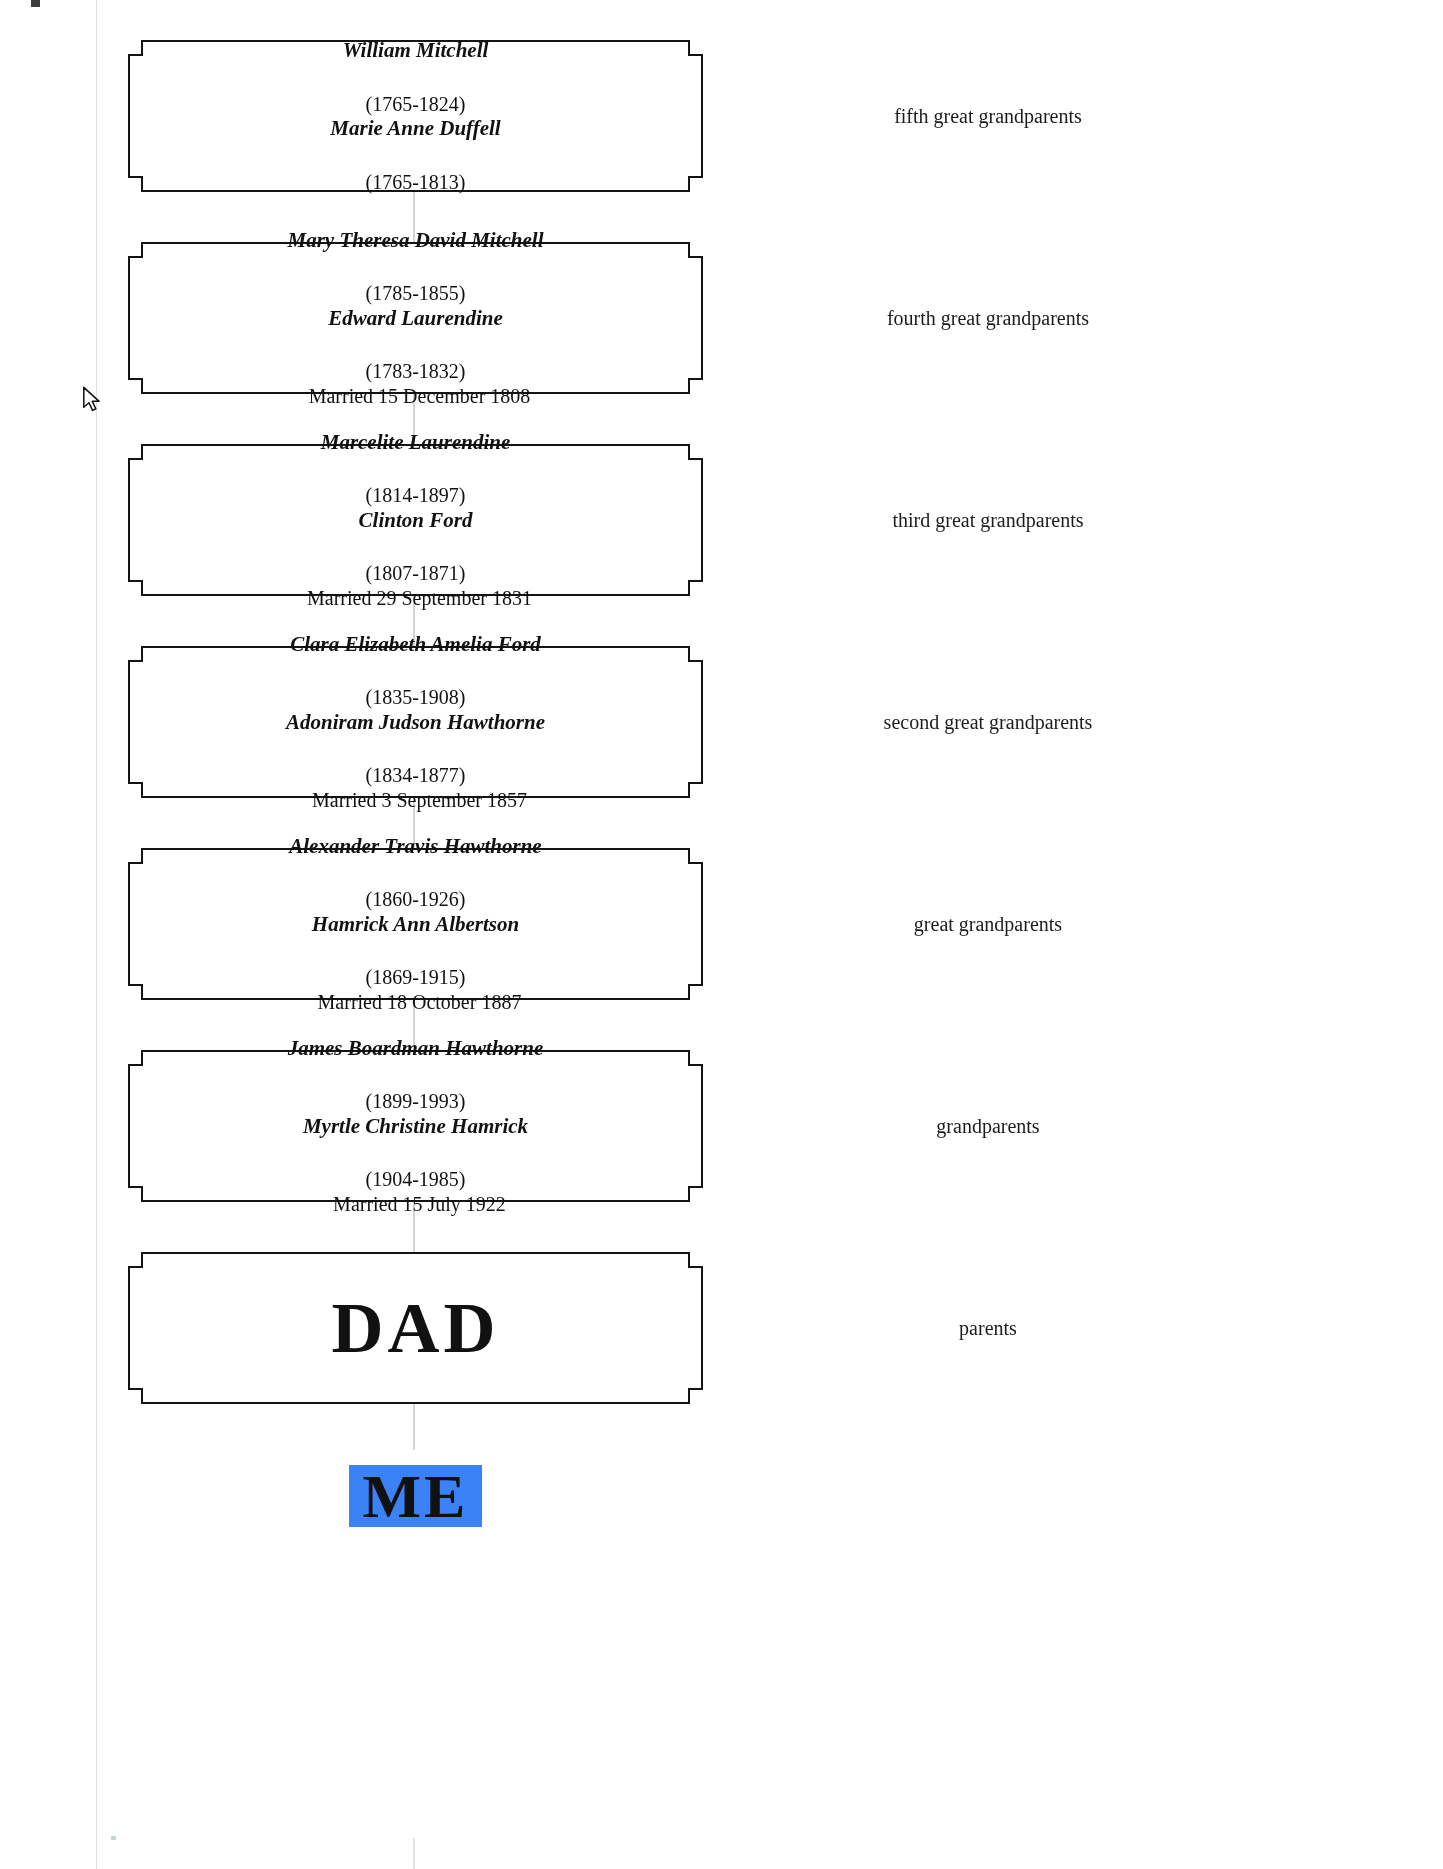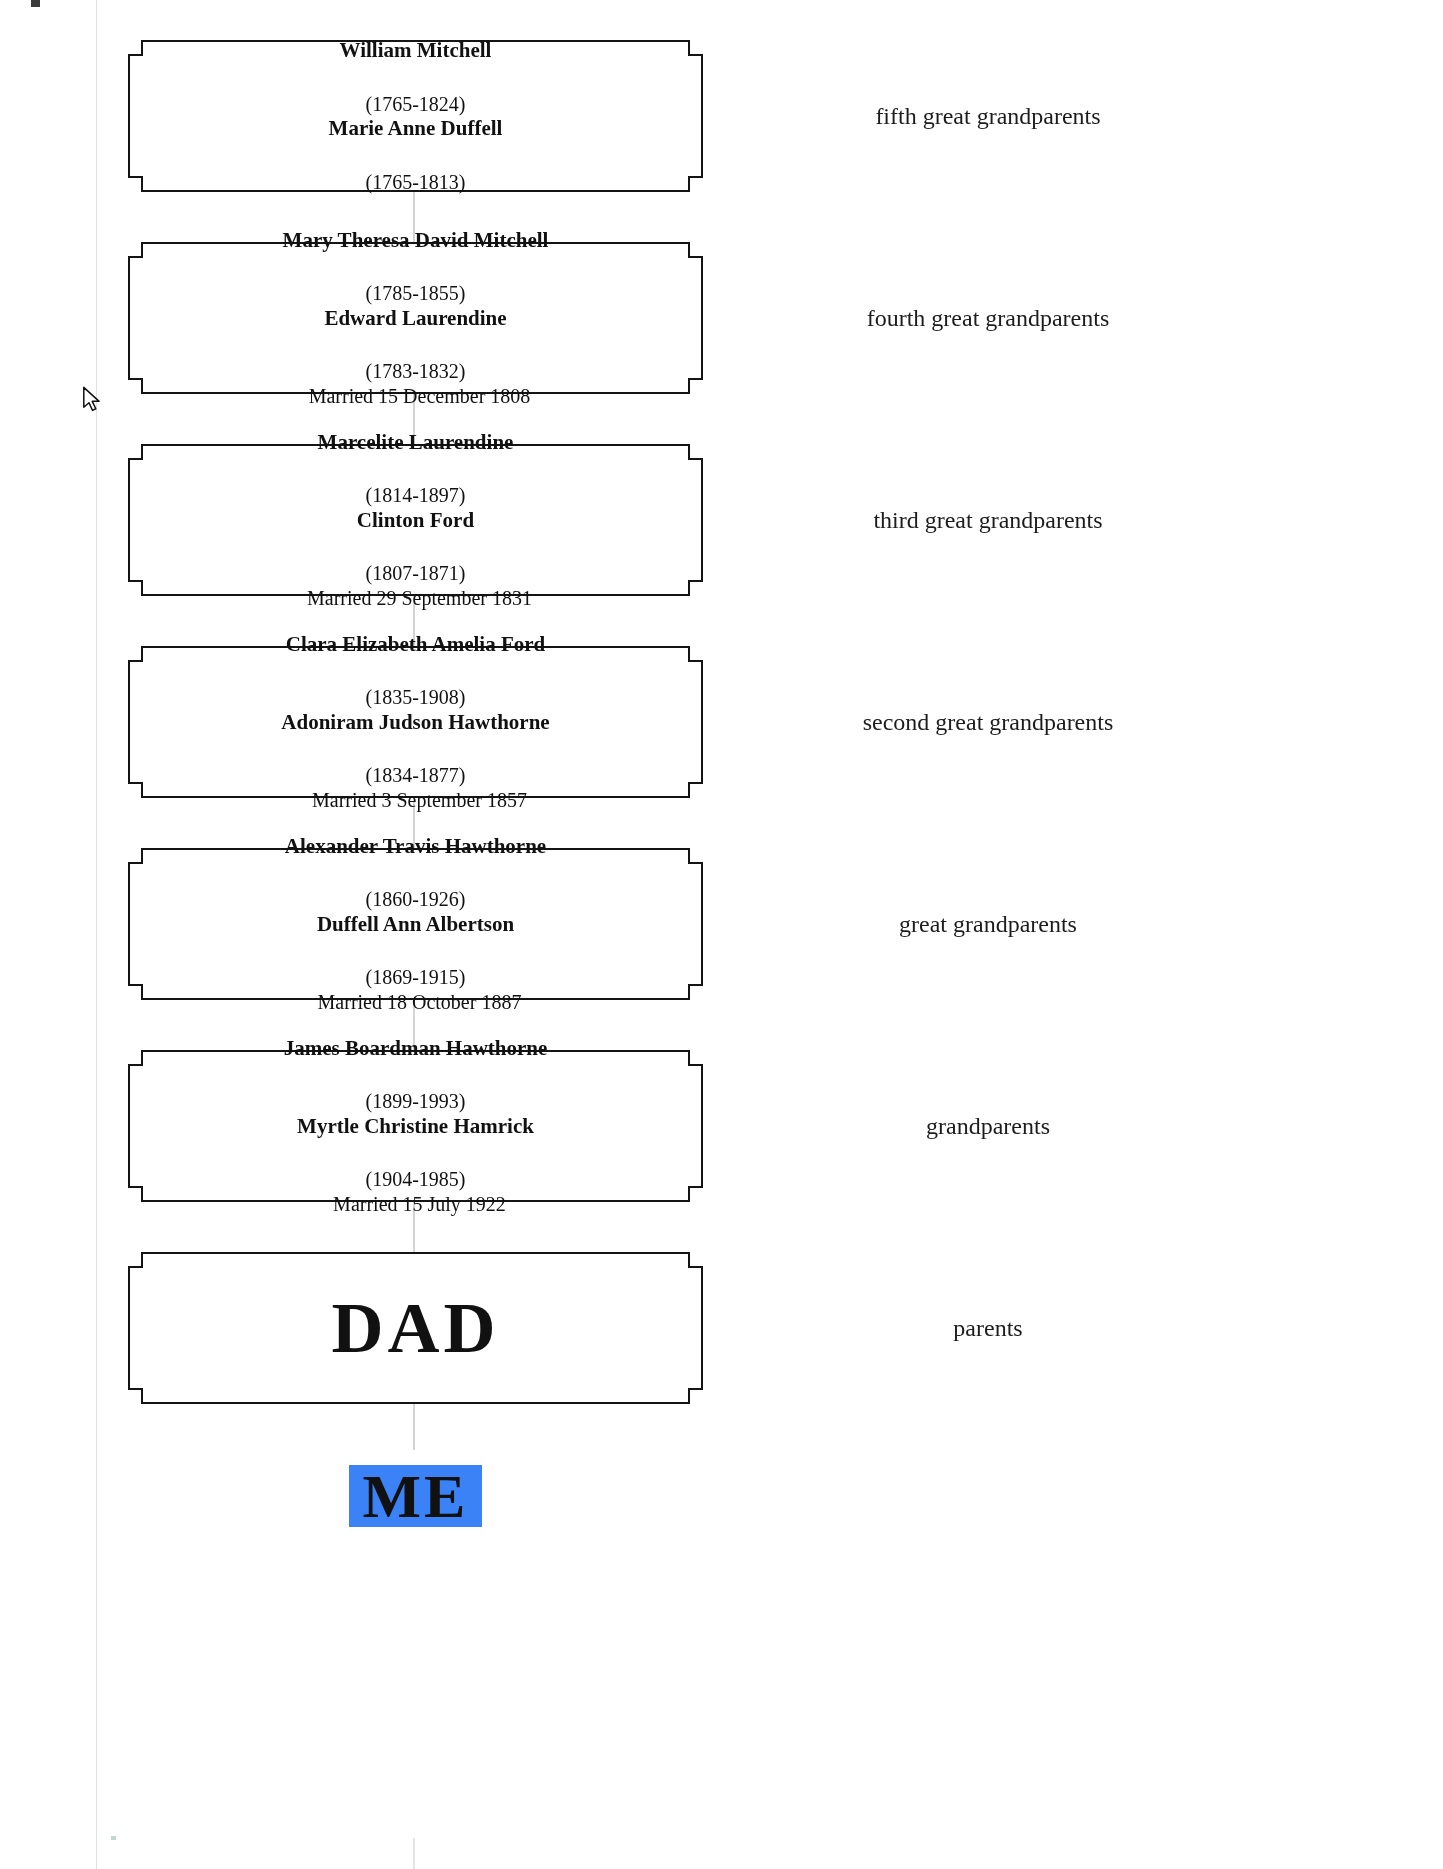"William Mitchell" .person-name { font-style: none -> italic }
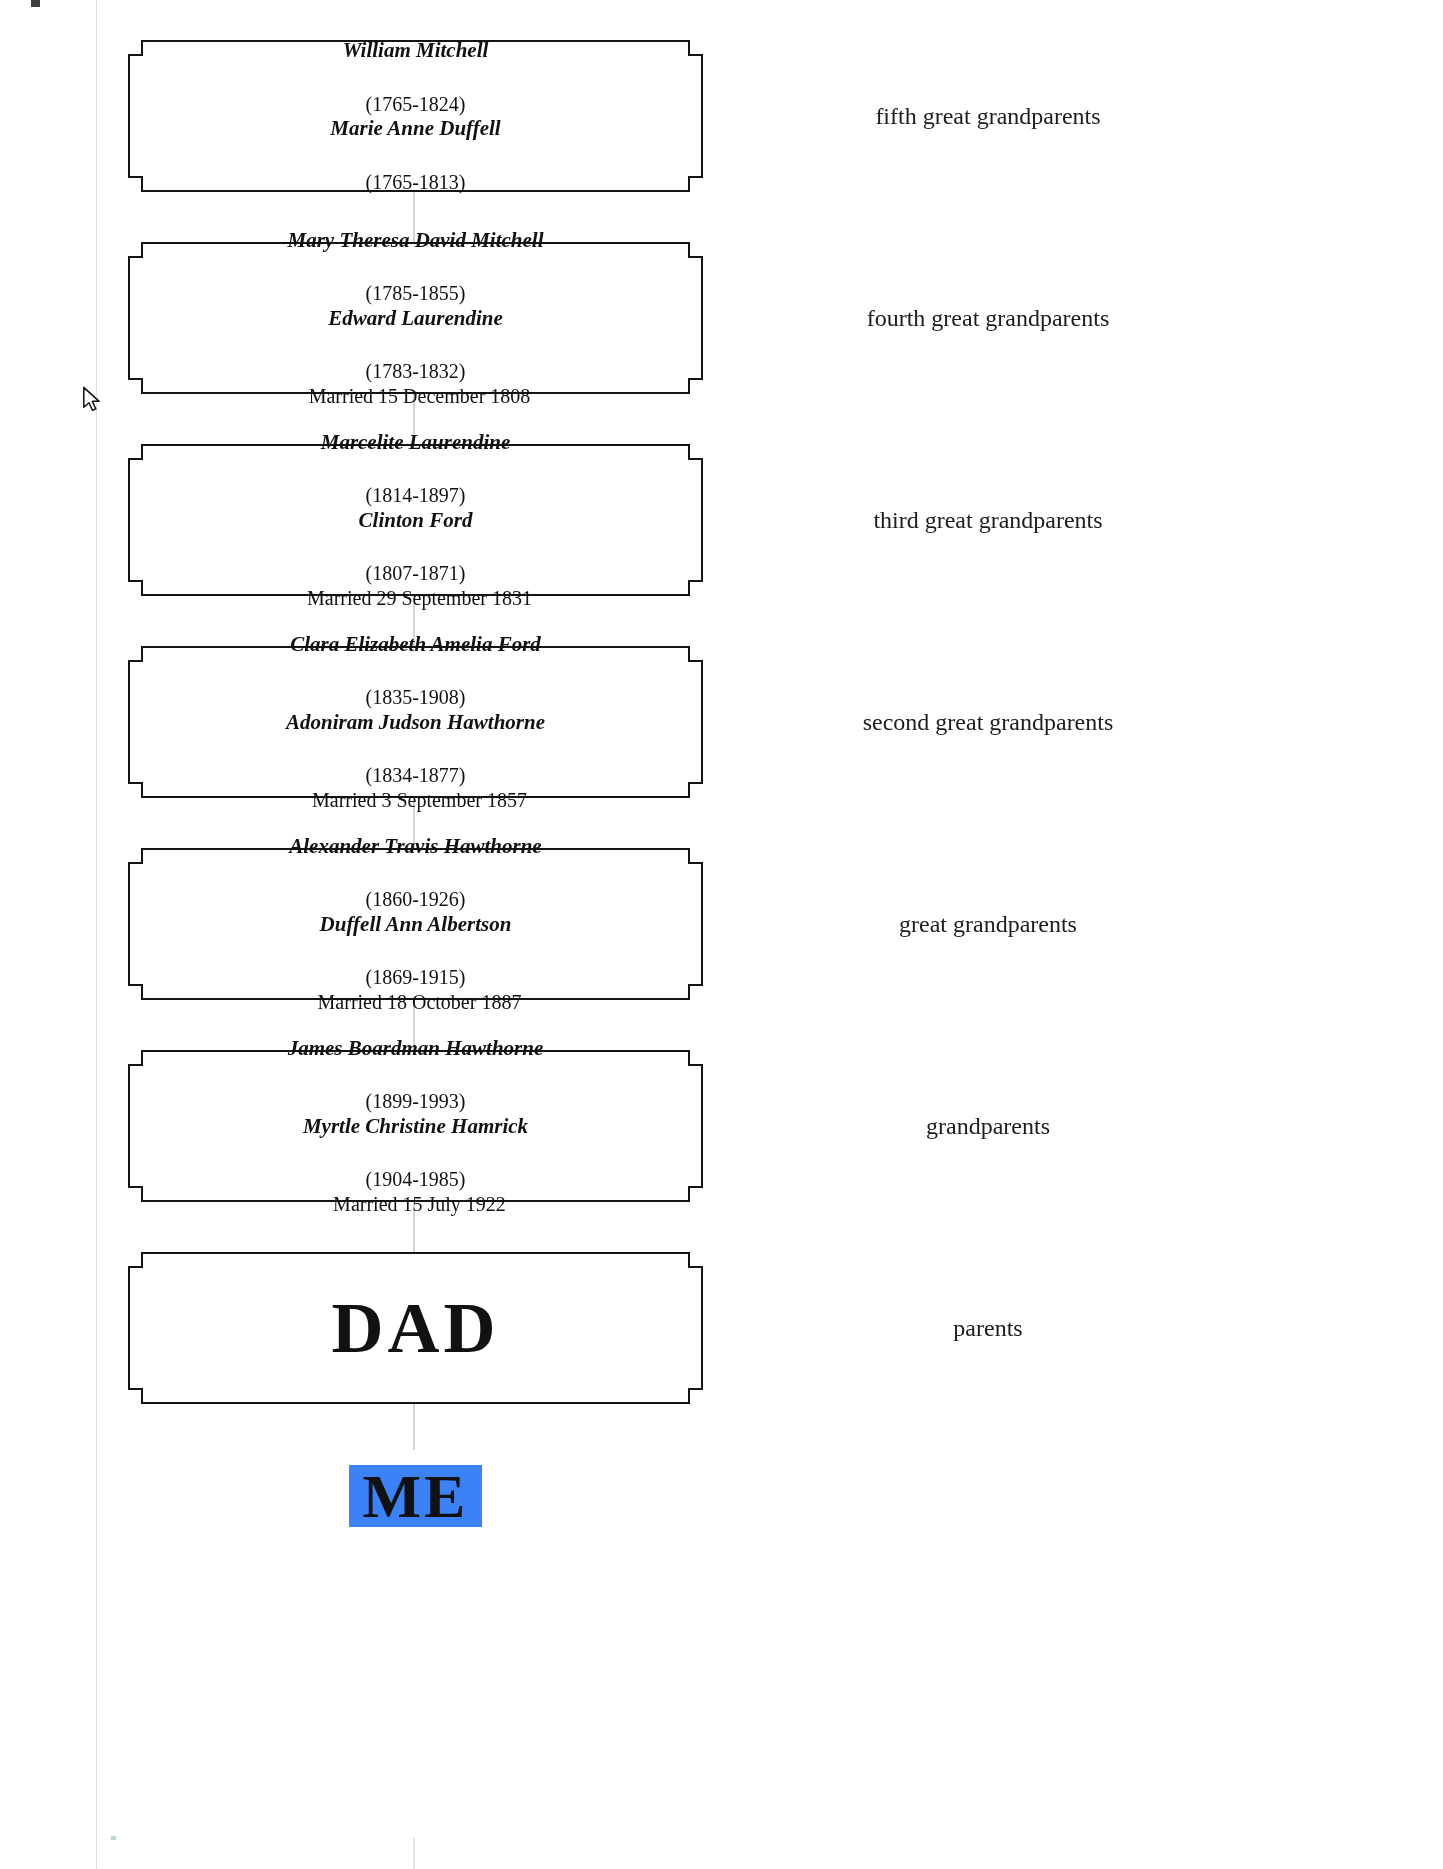"fifth great grandparents" .gen-label { font-size: 24px -> 20px }
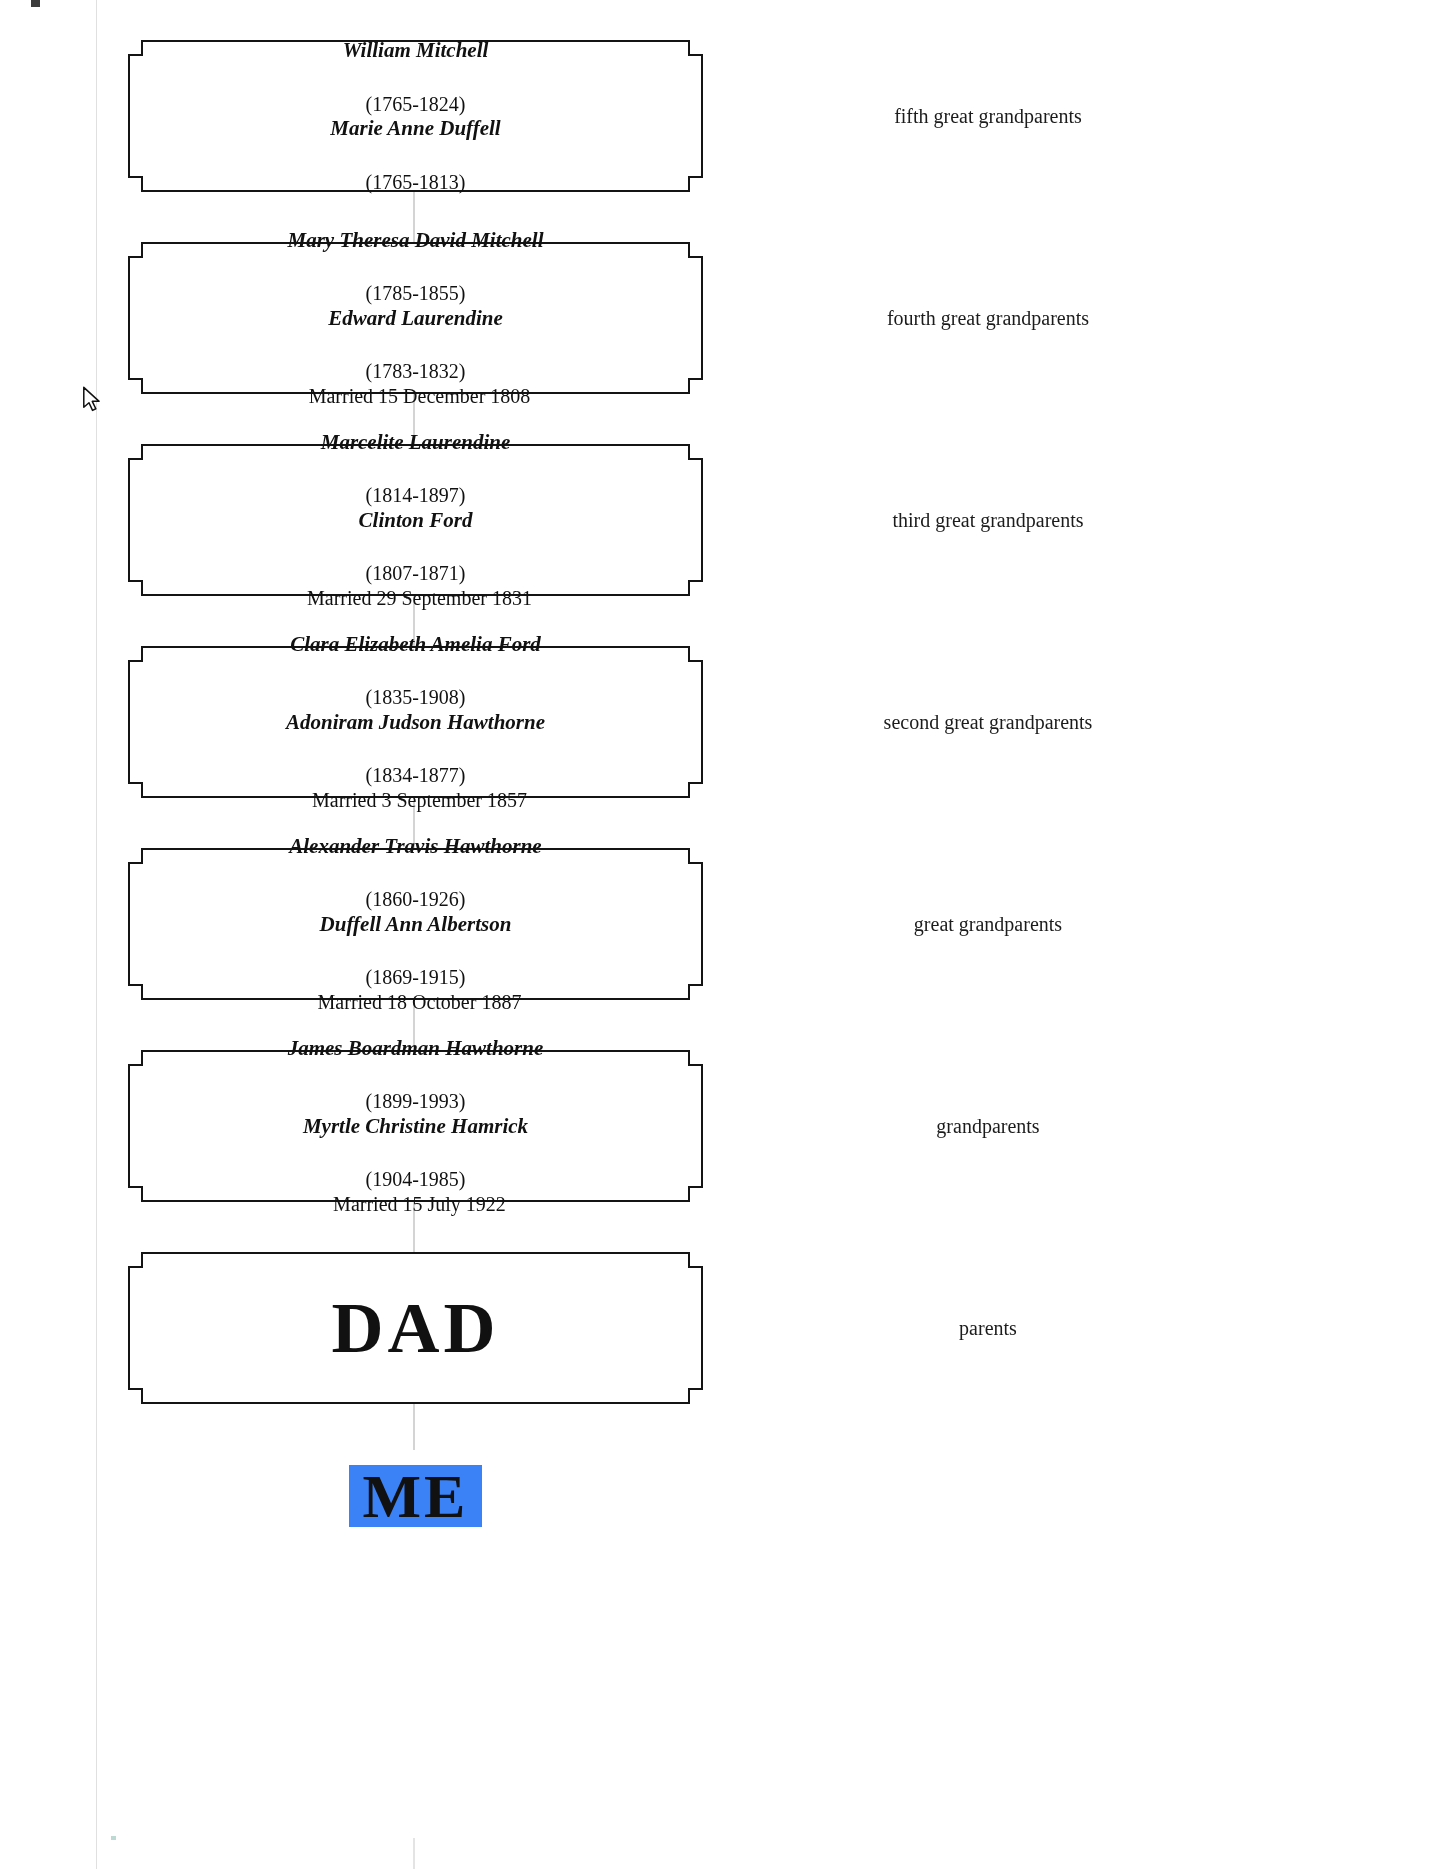"Duffell Ann Albertson" div.person-name { text: Duffell -> Hamrick }
